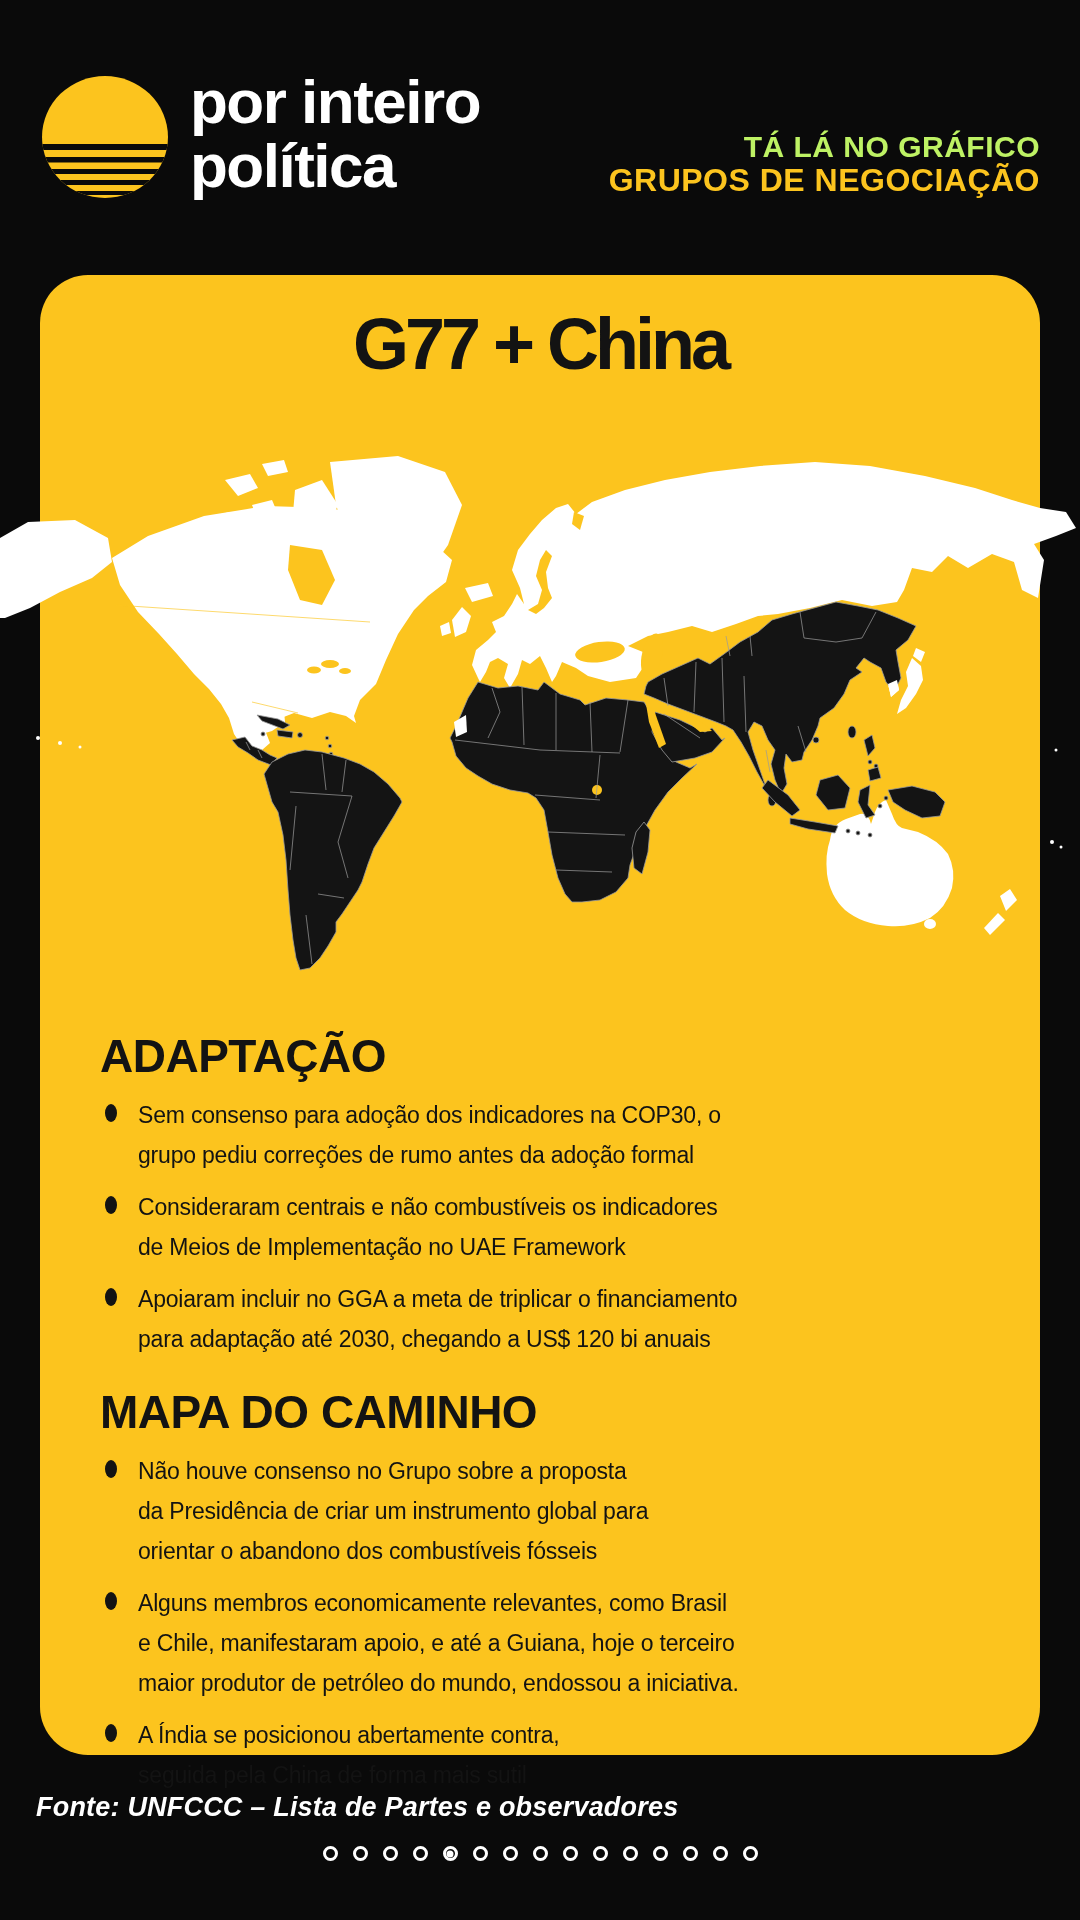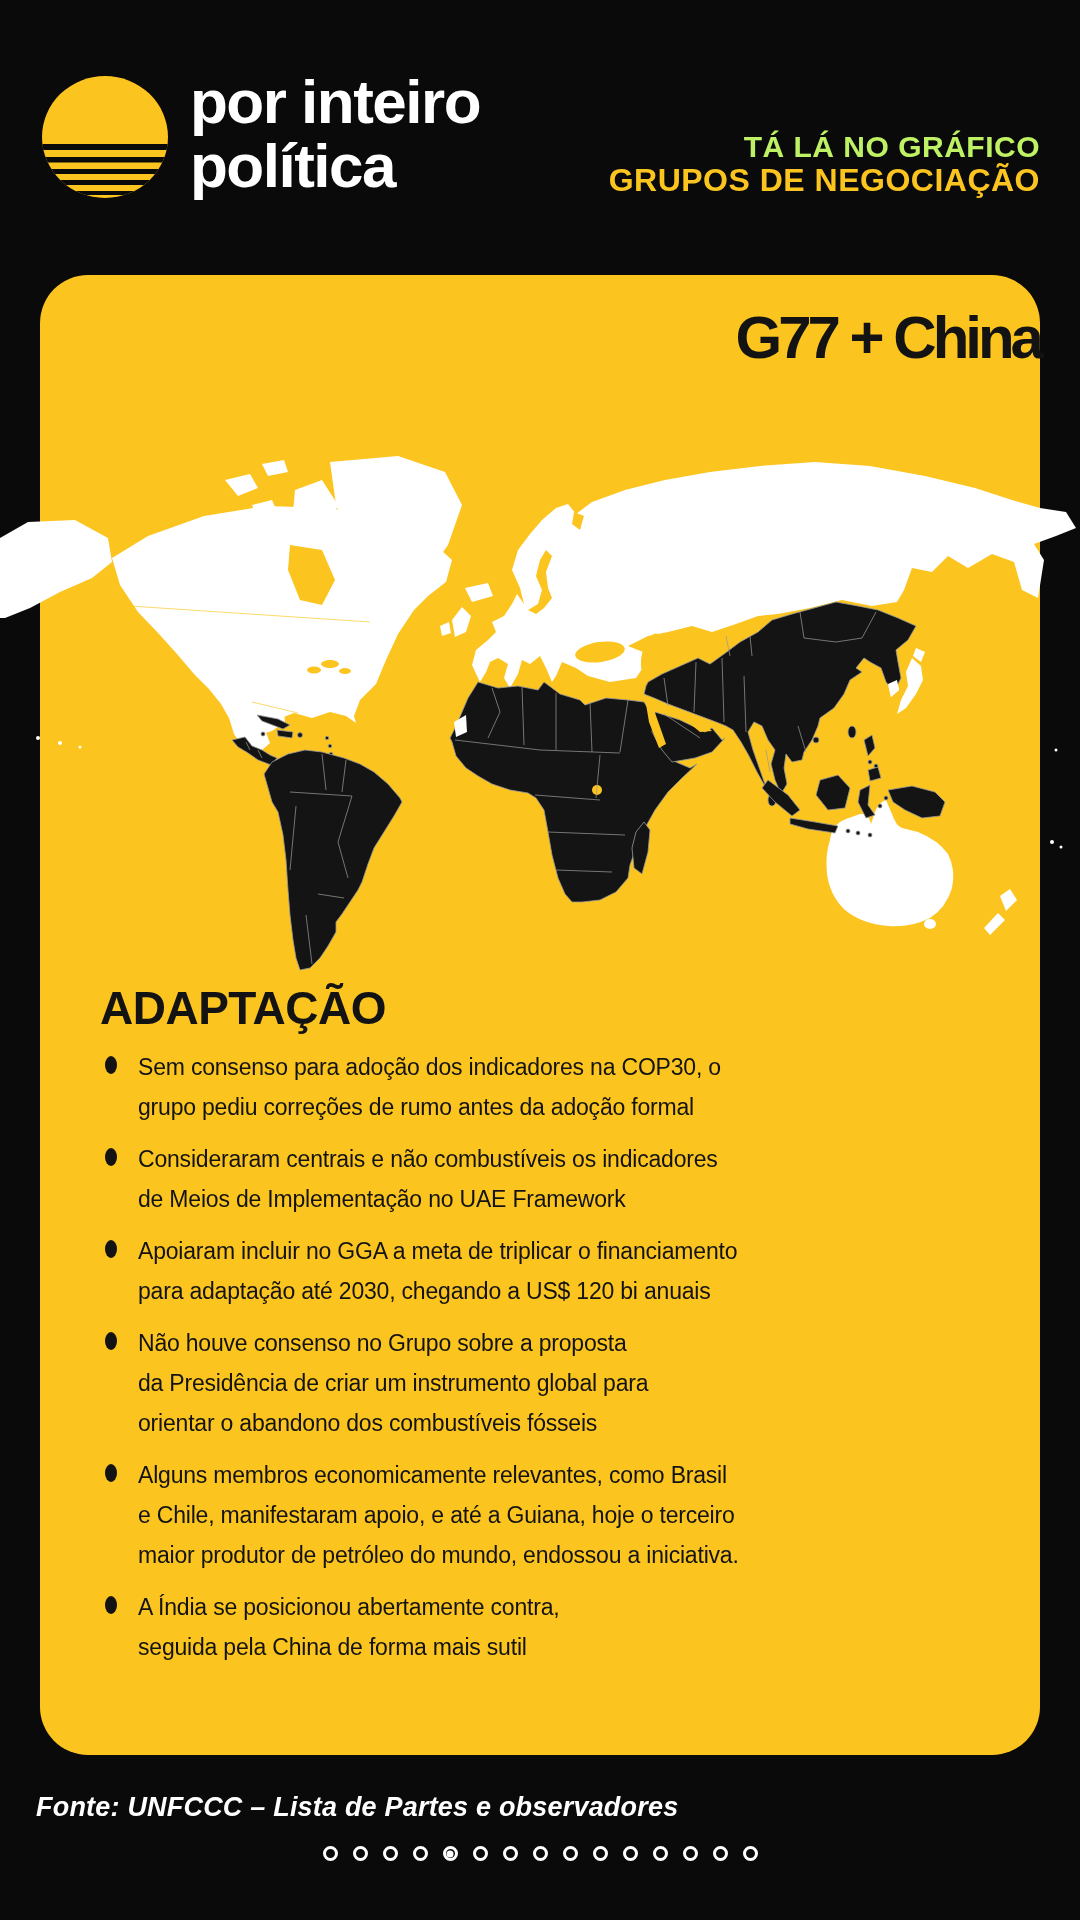"G77 + China" .card-title { font-size: 60px -> 72px; text-align: right -> center }
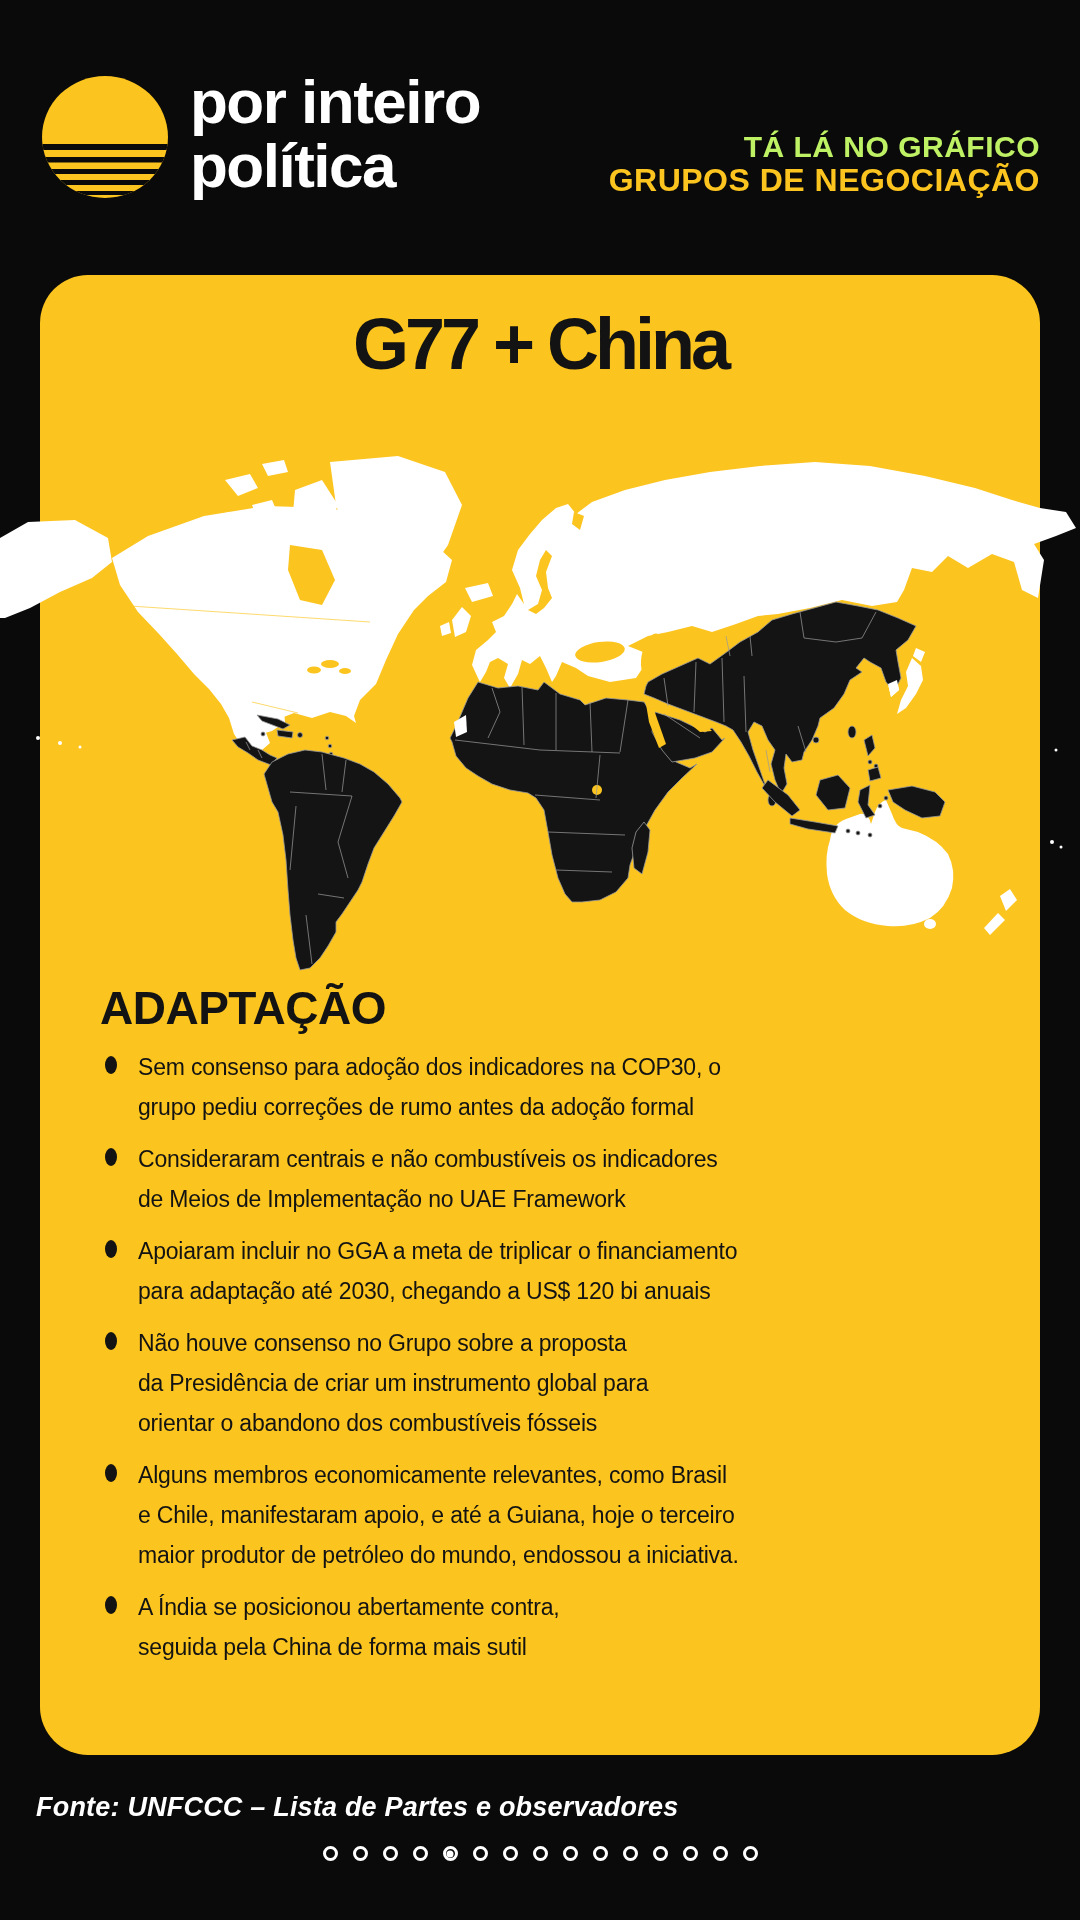"ADAPTAÇÃO" .sections { top: 706px -> 754px }
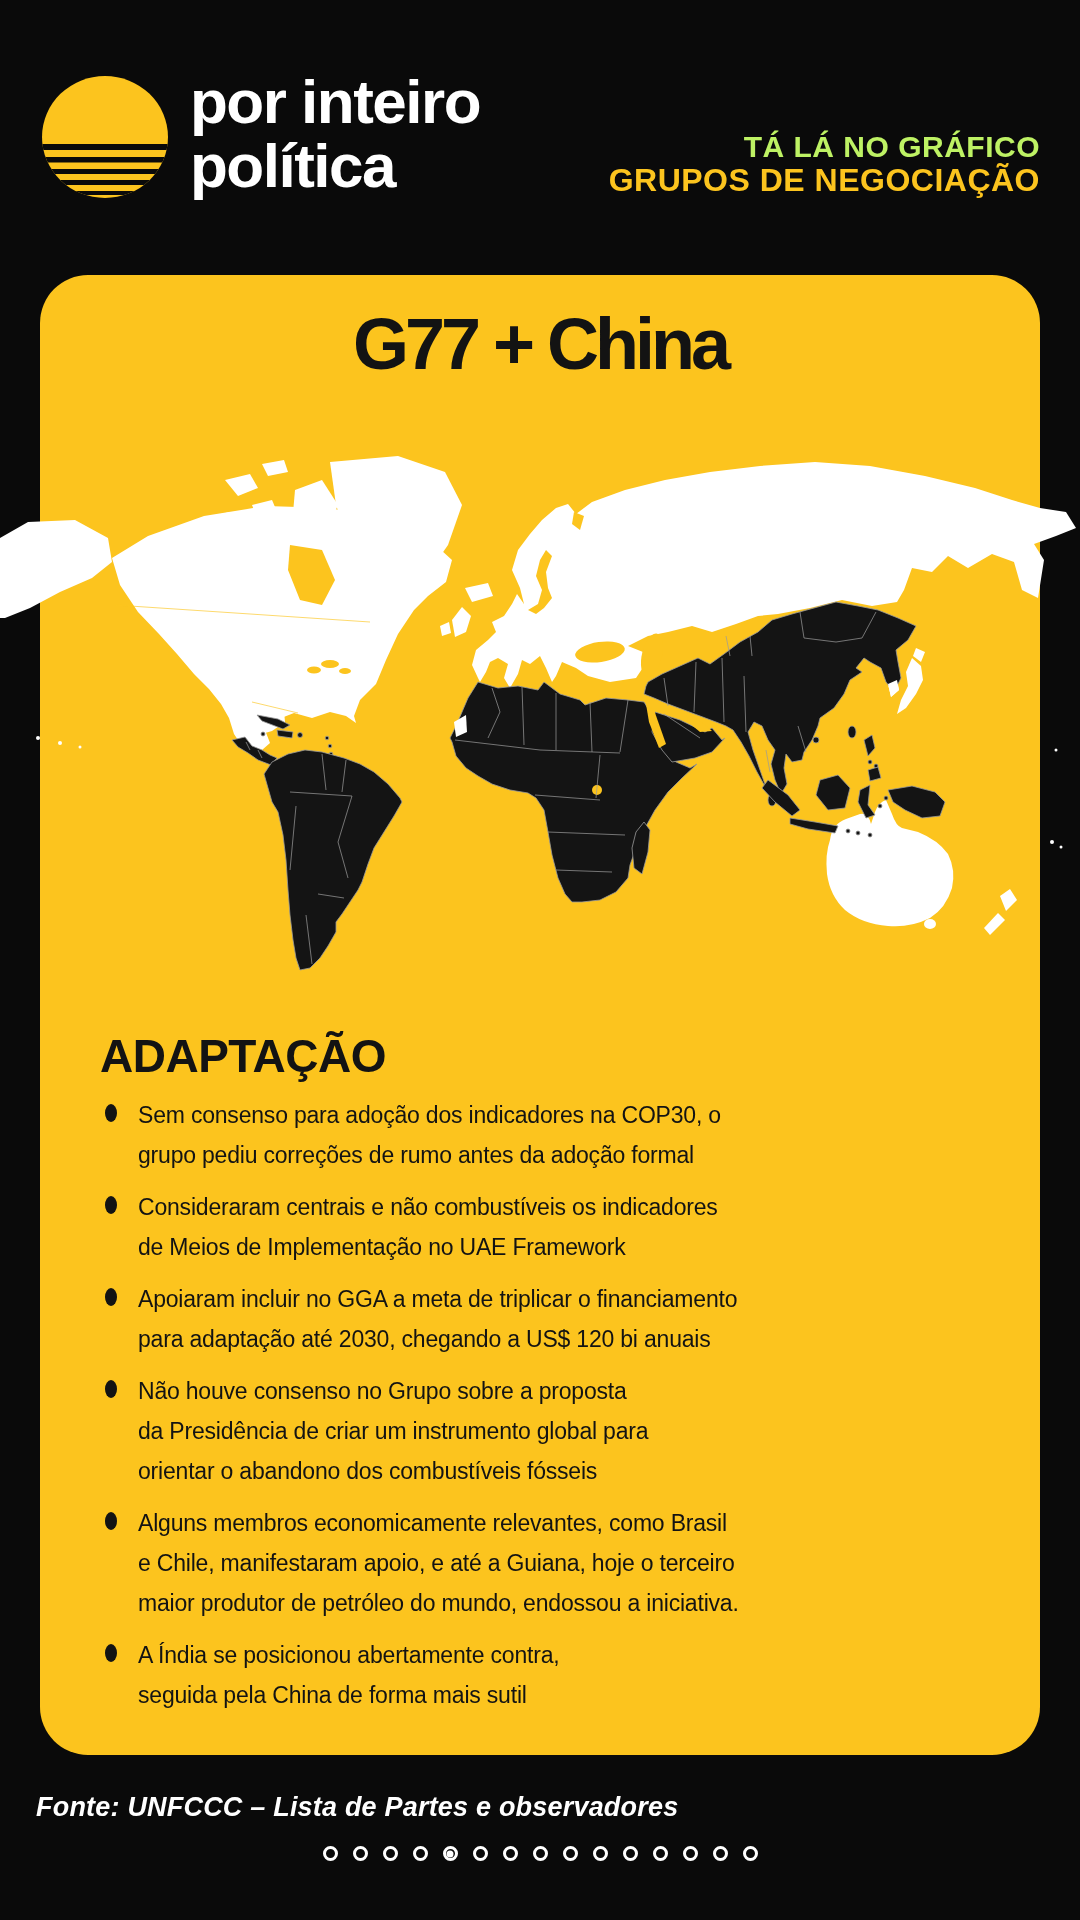"MAPA DO CAMINHO" div.sec-heading { html: none -> <div>MAPA DO CAMINHO</div> }
